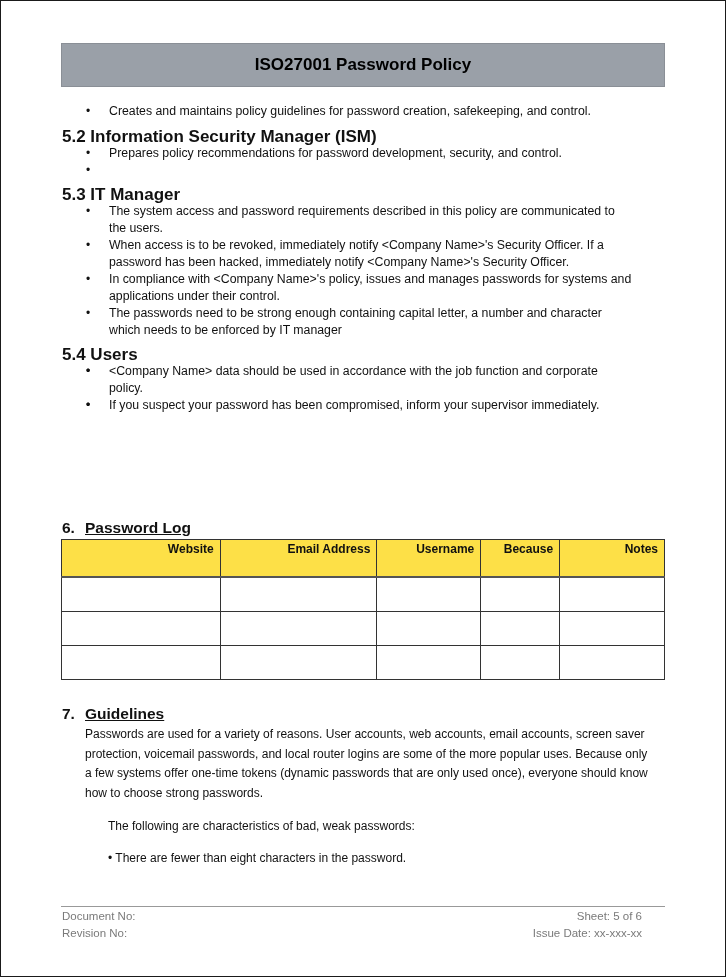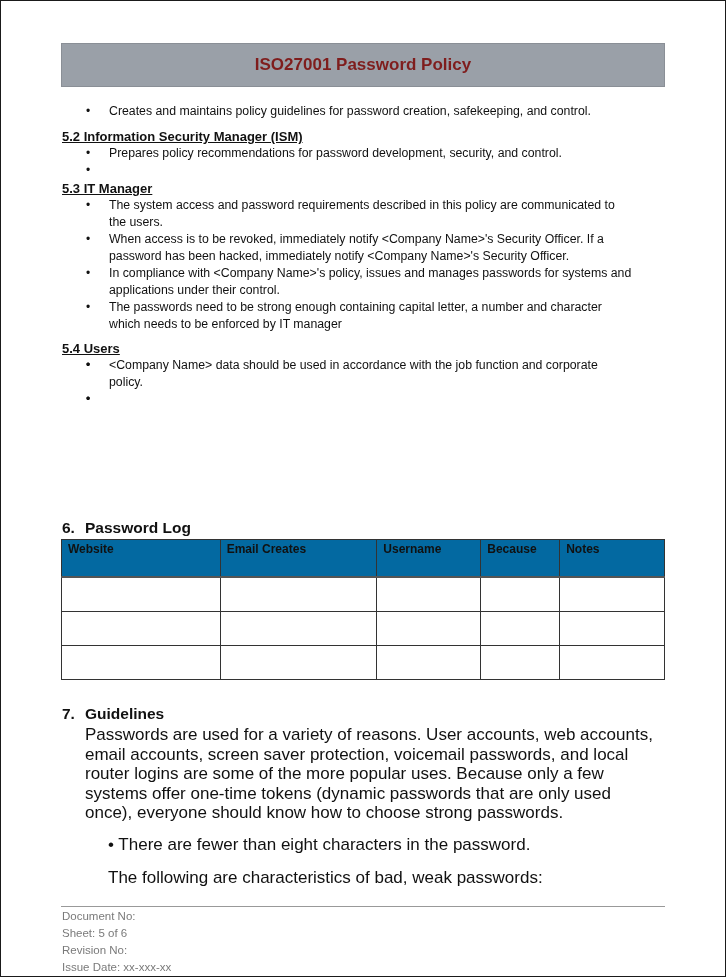"ISO27001 Password Policy" .title-bar { color: #7f1d1d -> #000000 }
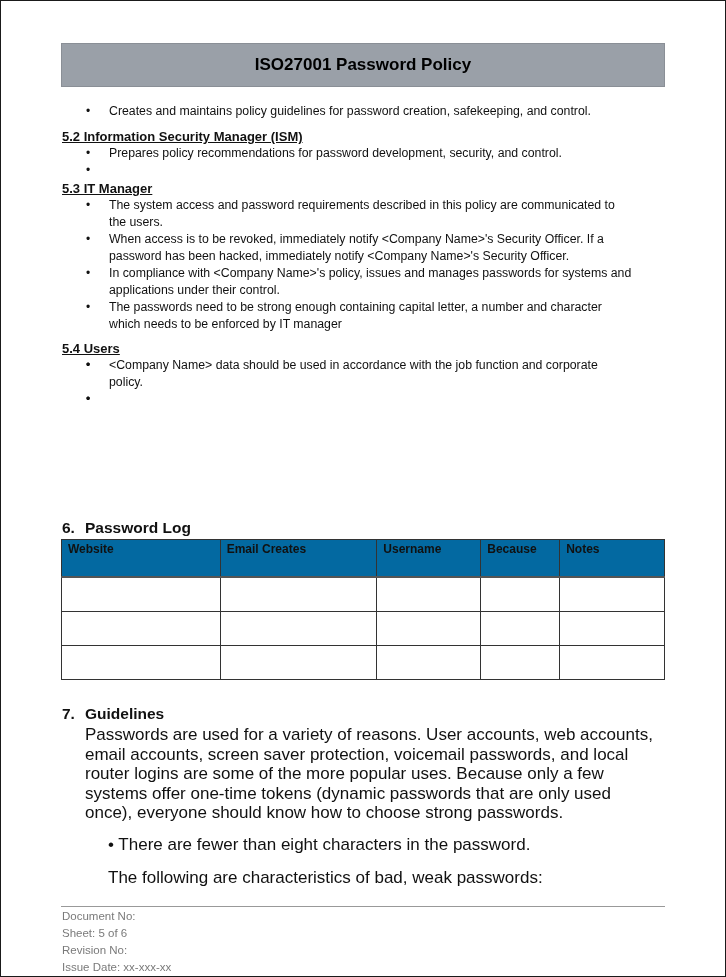"5.2 Information Security Manager (ISM)" .sub-h { font-size: 13px -> 17px; text-decoration: underline -> none }
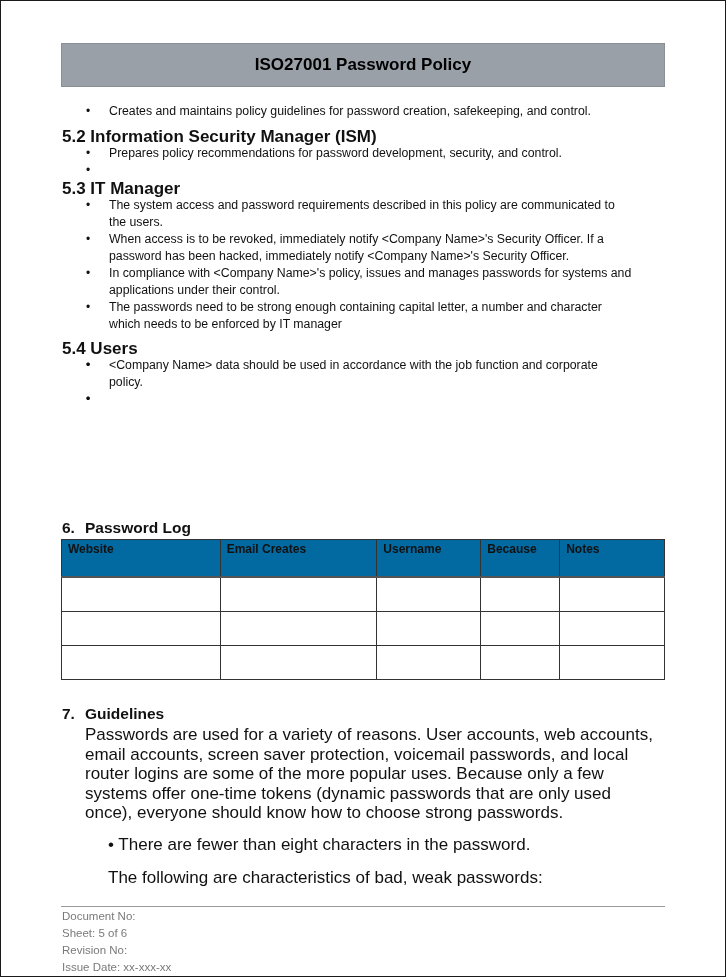"5.3 IT Manager" div.sub-h { margin-top: 18px -> 24px }
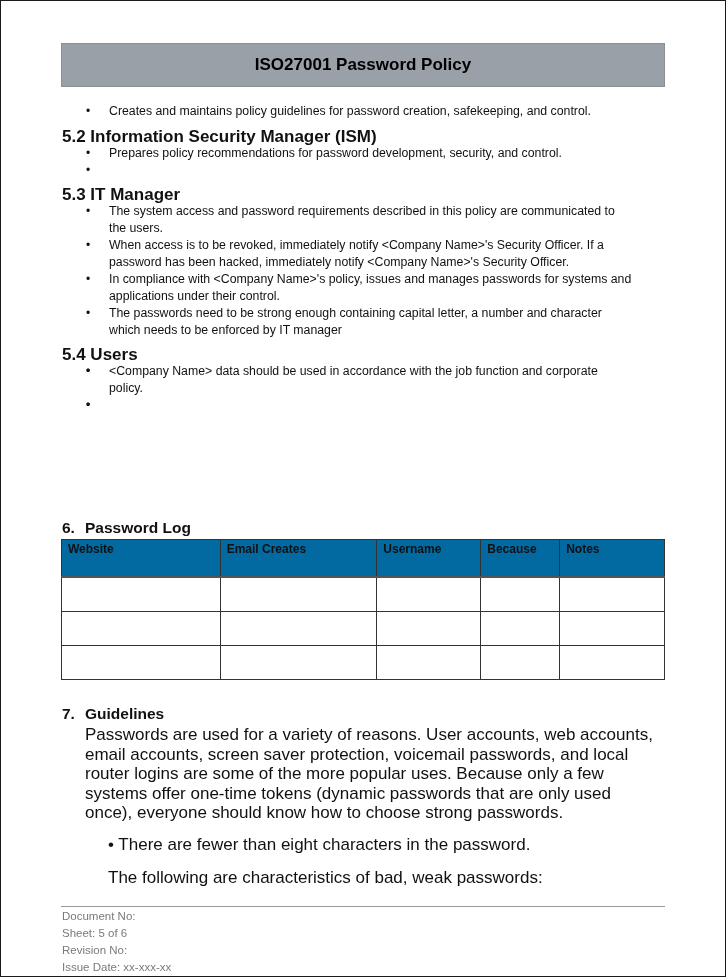"If you suspect your password" span { html: none -> <span>If you suspect your password has been compromised, inform your supervisor immediately.</span> }
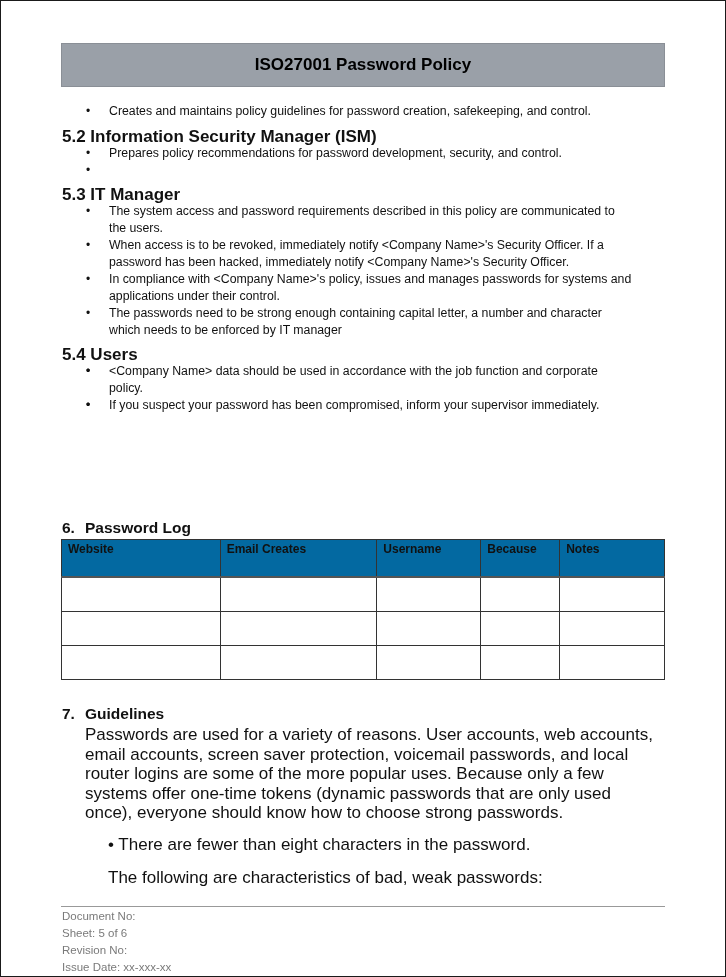"6. Password Log" .sec-h { text-decoration: none -> underline }
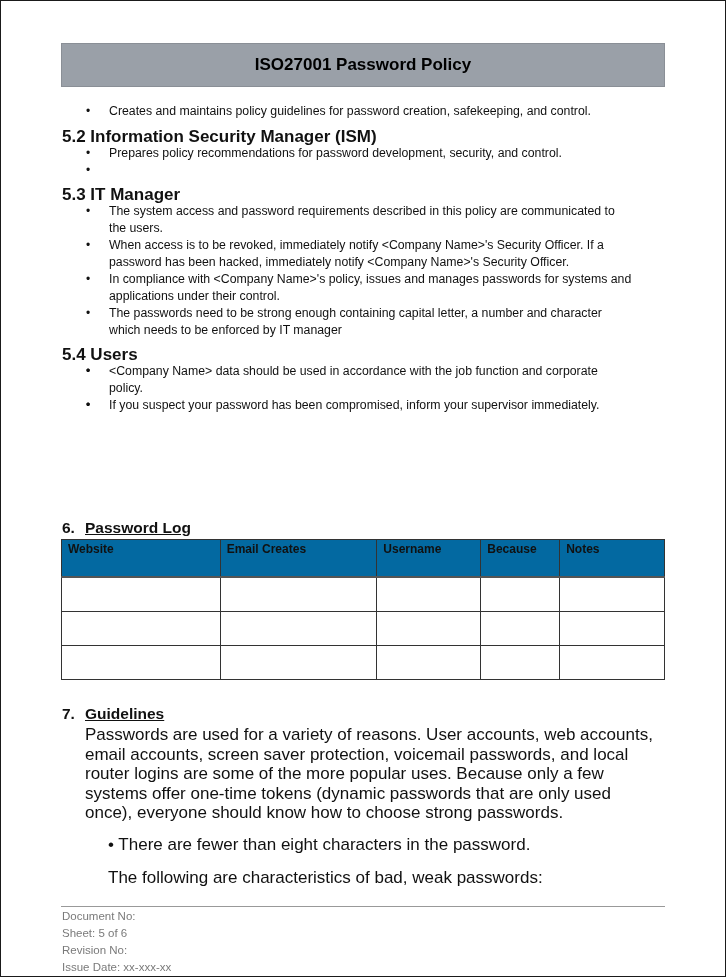"Website" table.log th { background: #0369a1 -> #fde047; text-align: left -> right }
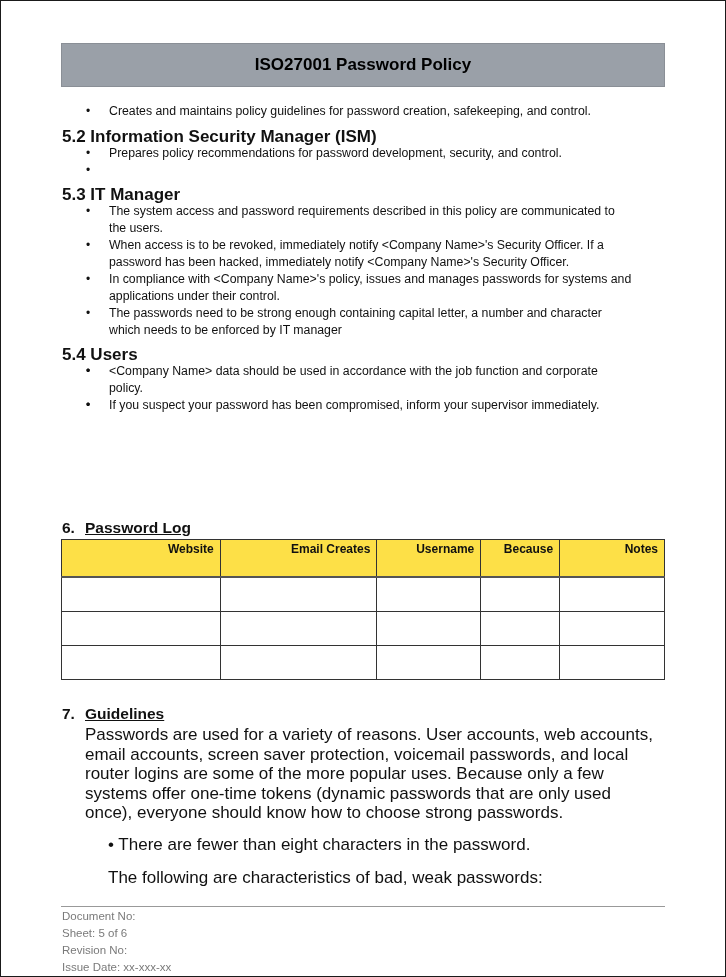"Email Creates" th { text: Creates -> Address }
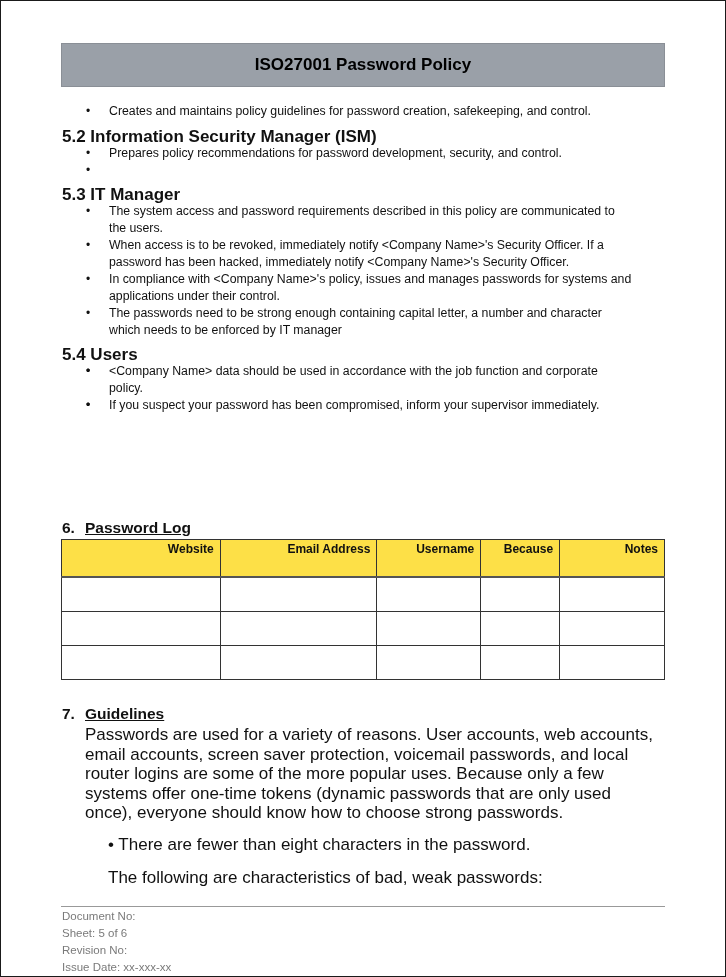"Passwords are used for a" .guide { font-size: 17px -> 12px }
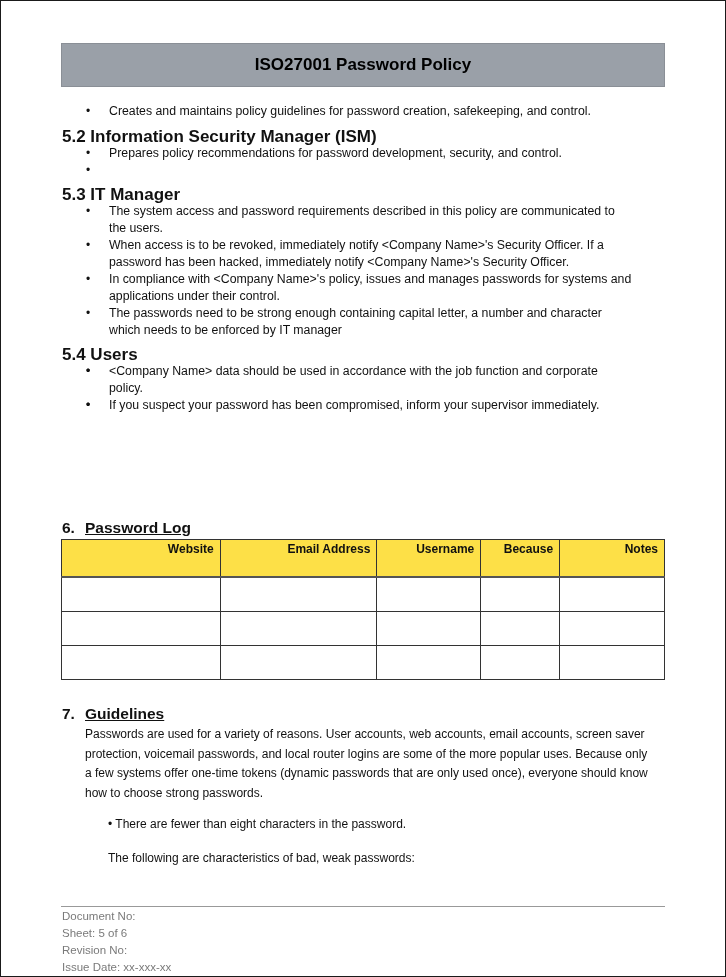"• There are fewer than" p.indent { order: before "The following are characteristics of" -> after "The following are characteristics of" }
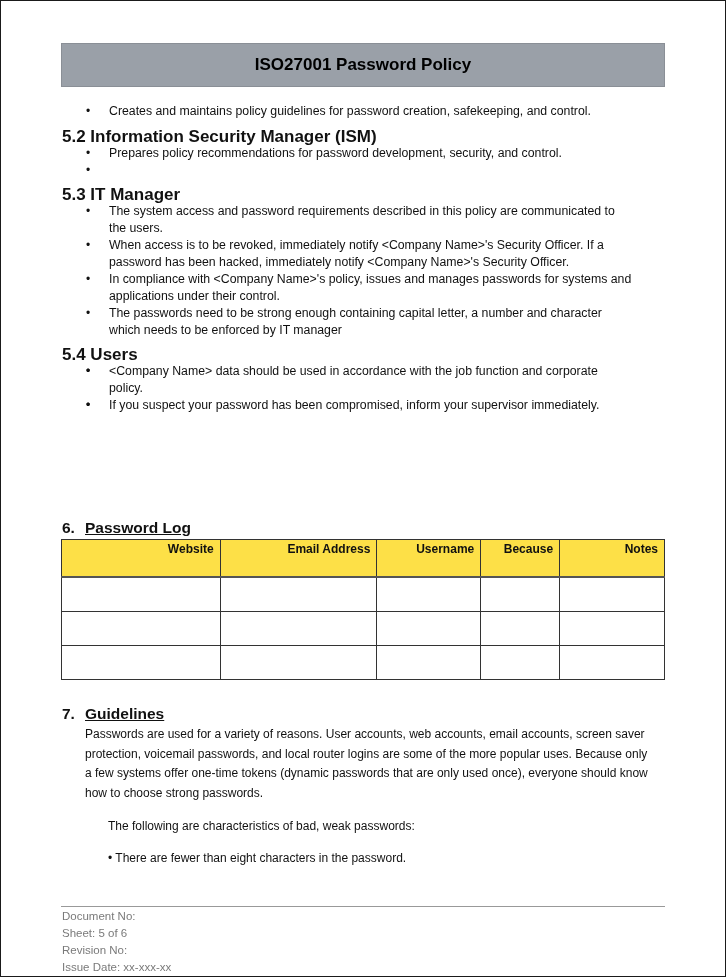"Document No:" .footer .row { flex-direction: column -> none }
